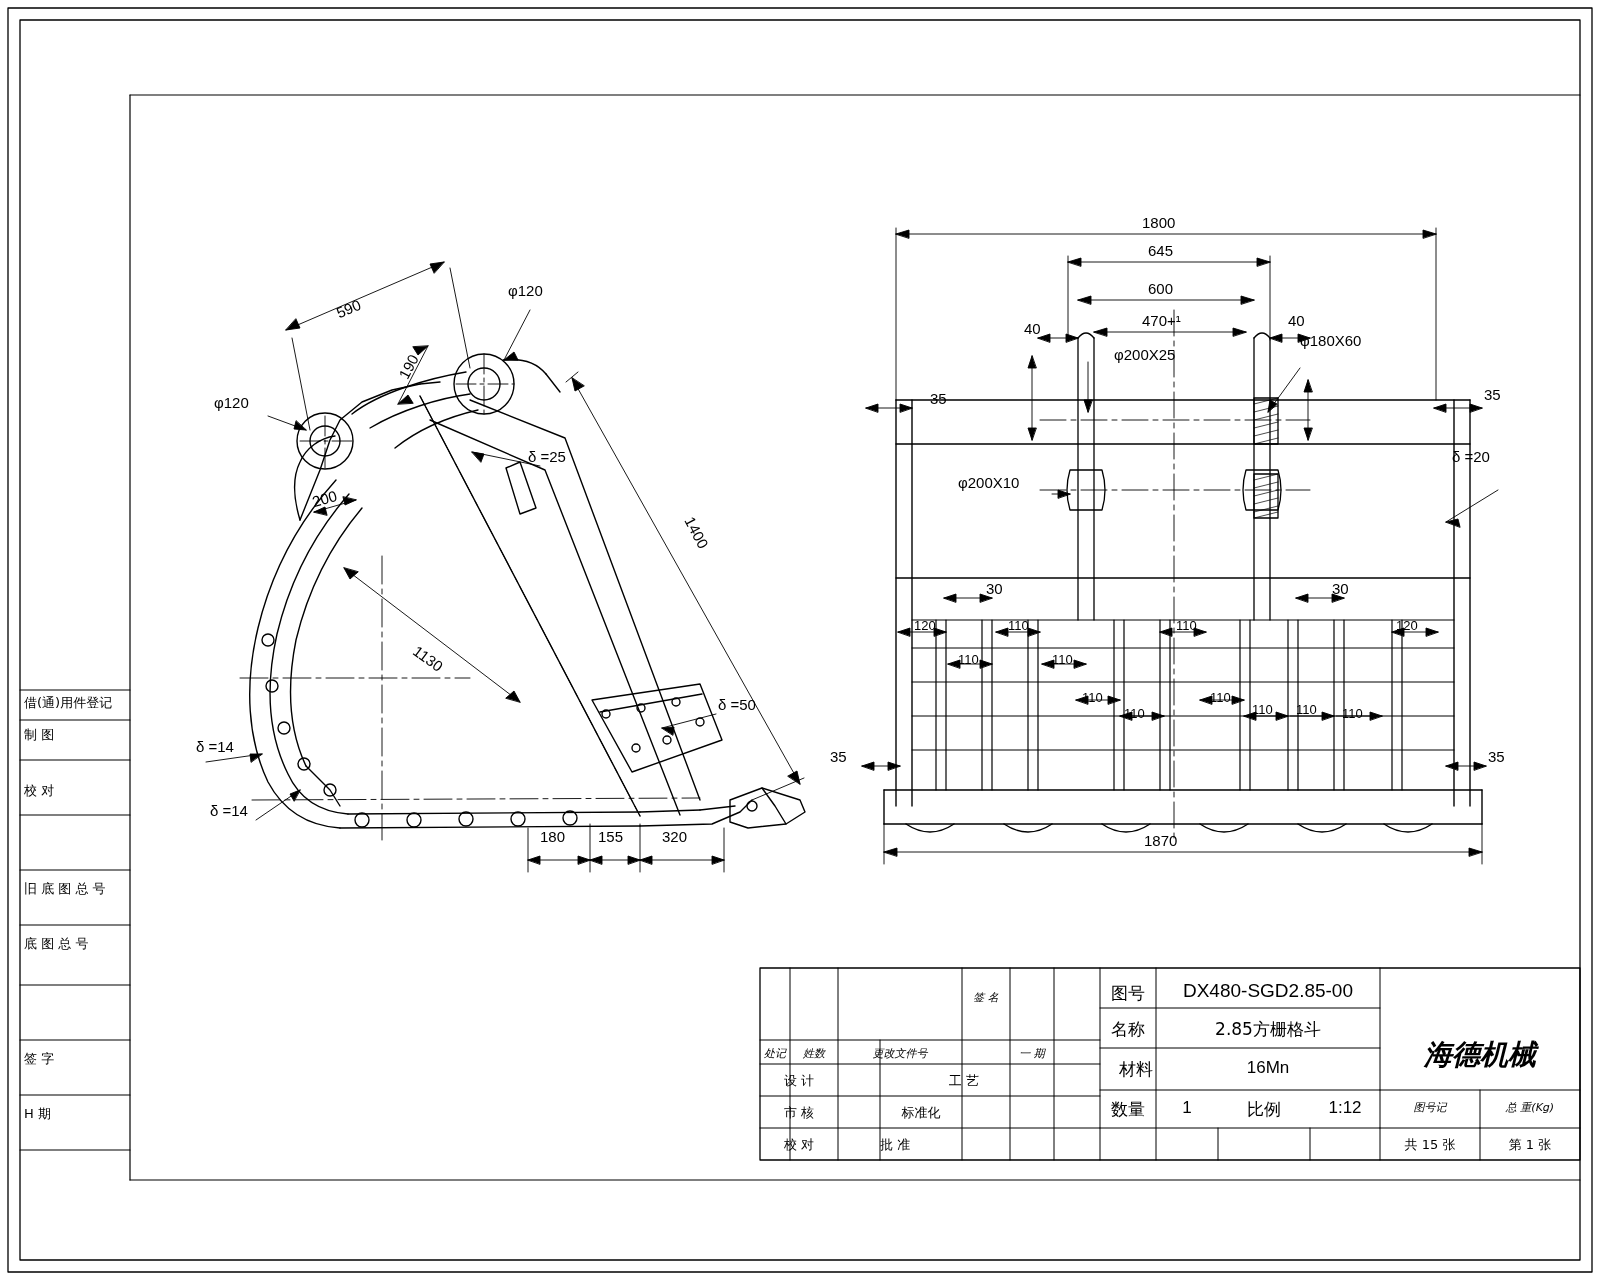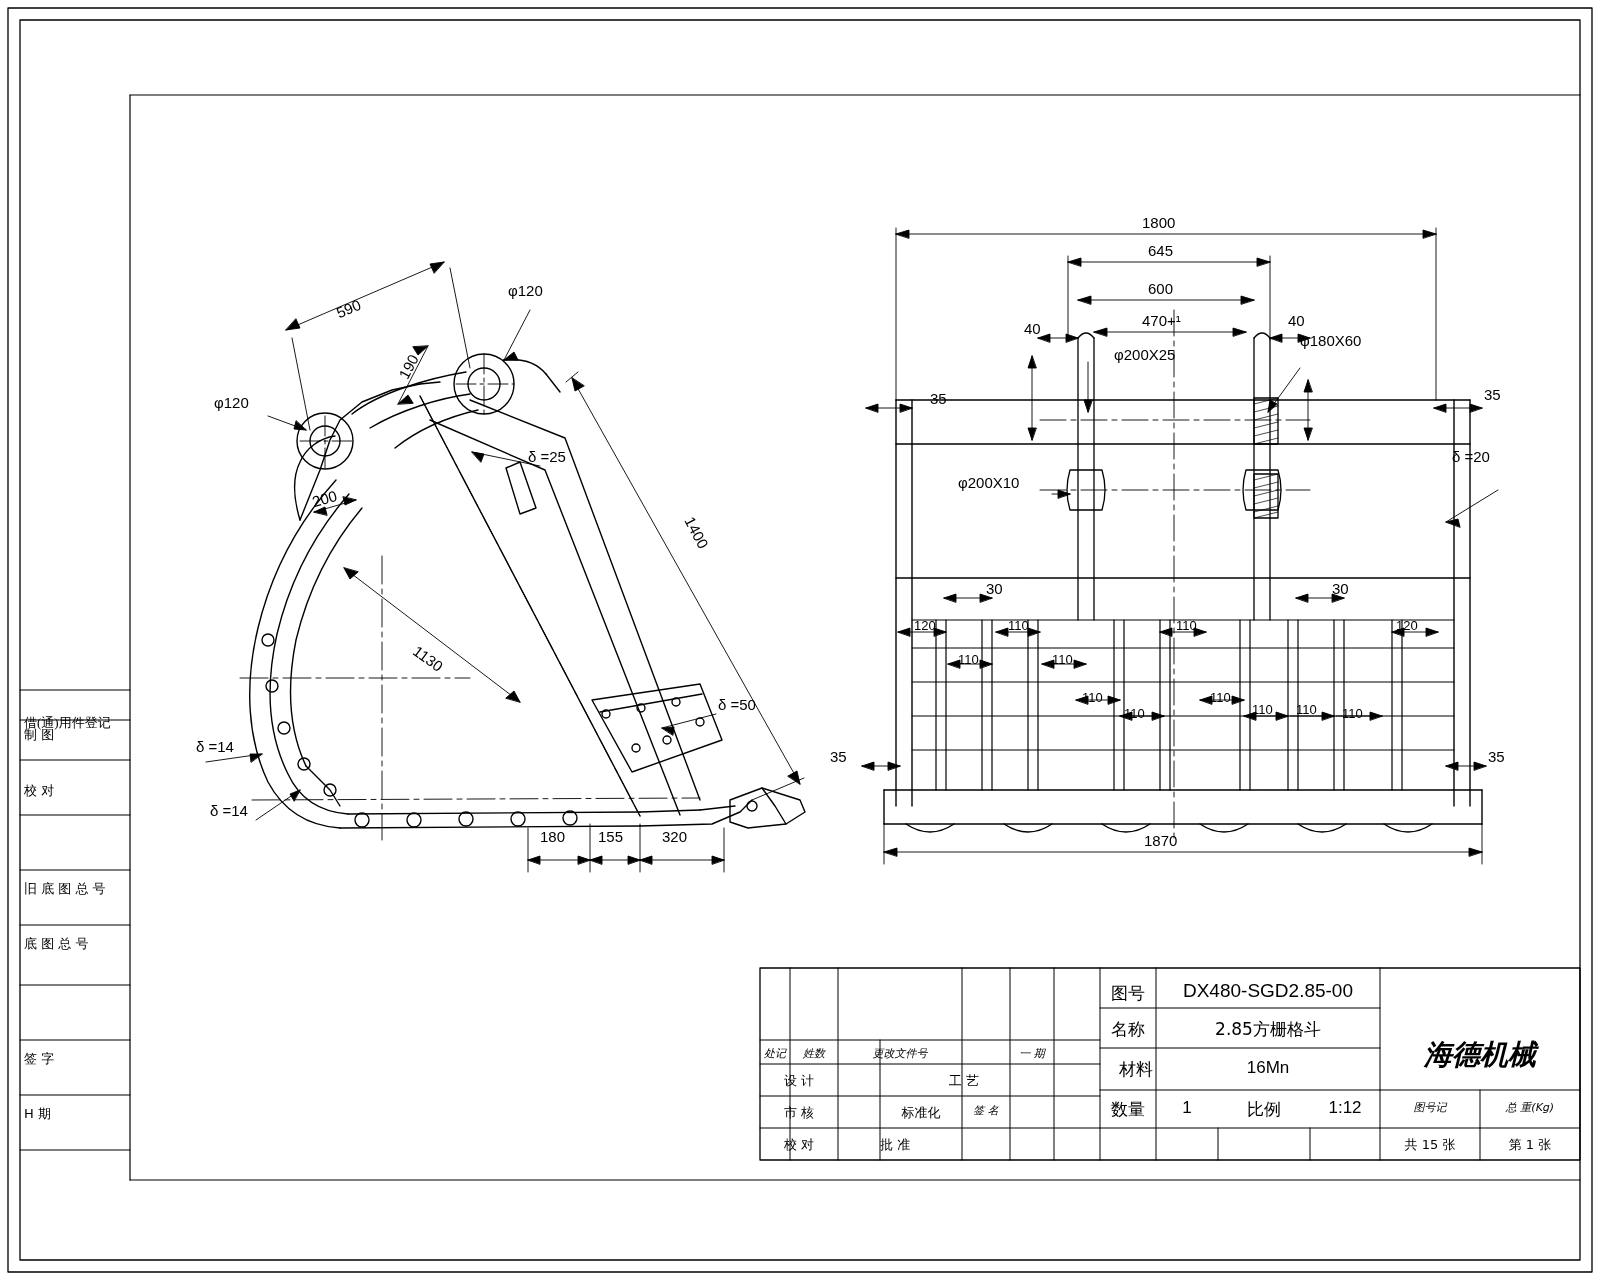"借(通)用件登记" div.lbl { font-family: Liberation Serif, serif -> none; top: 714px -> 694px }
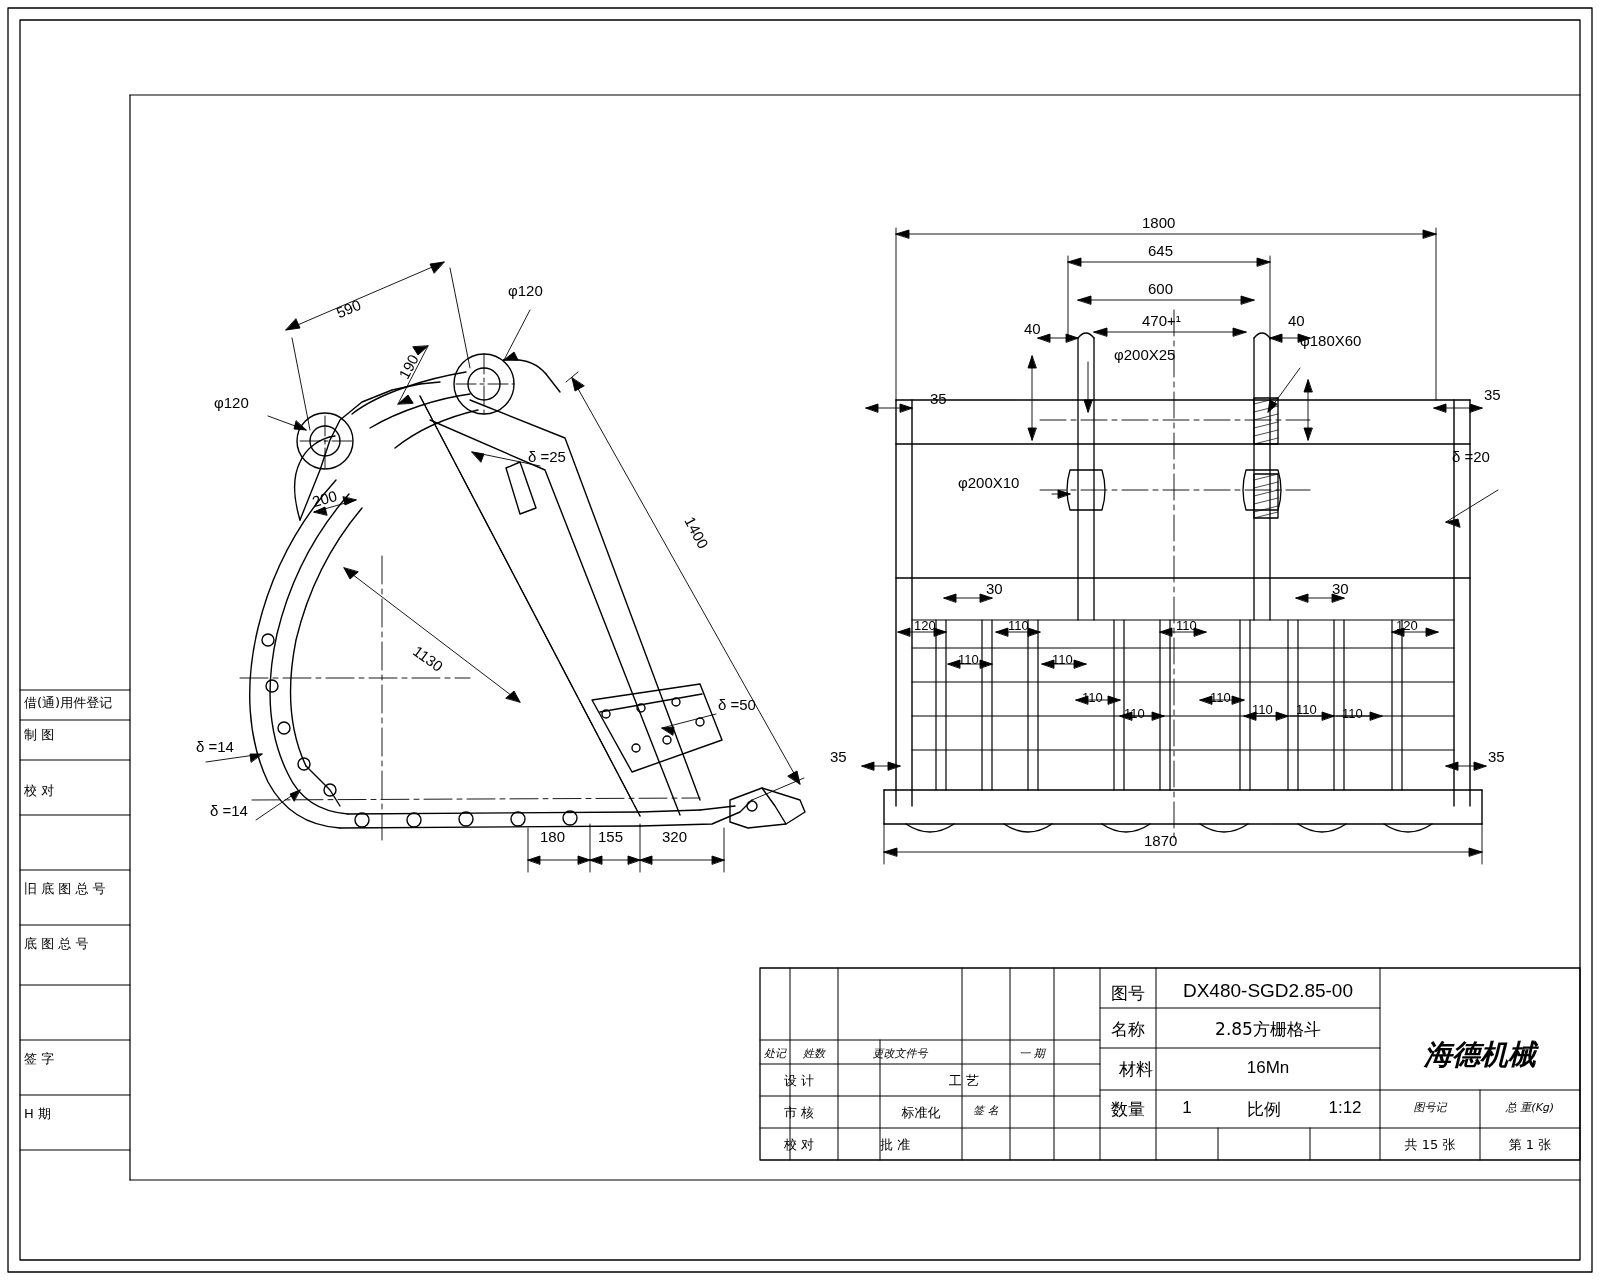"签 名" div.lbl { top: 1103px -> 990px }
